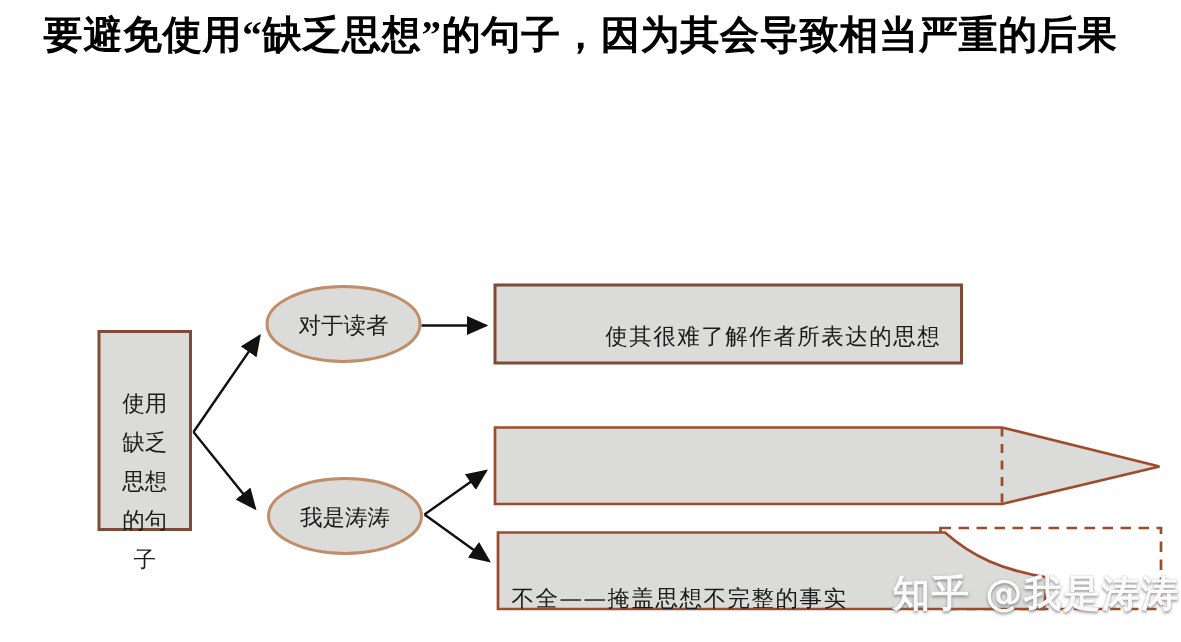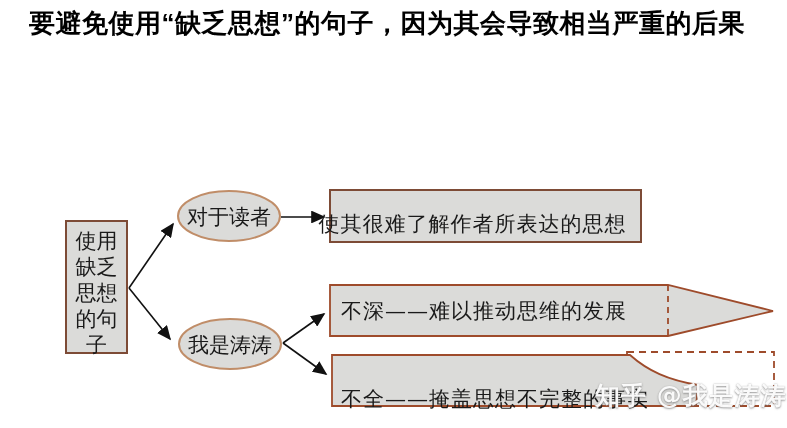"要避免使用“缺乏思想”的句子，因为其会导致相当严重的后果" .title { font-family: Liberation Sans, sans-serif -> Liberation Serif, serif }
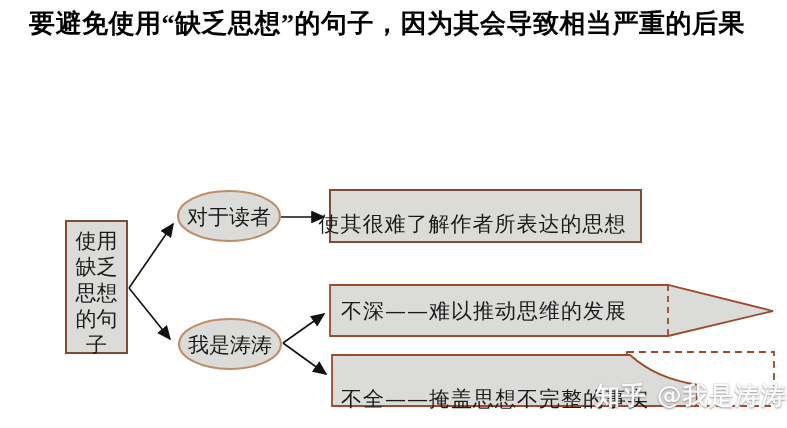"对于读者" .label { font-size: 21px -> 15px }
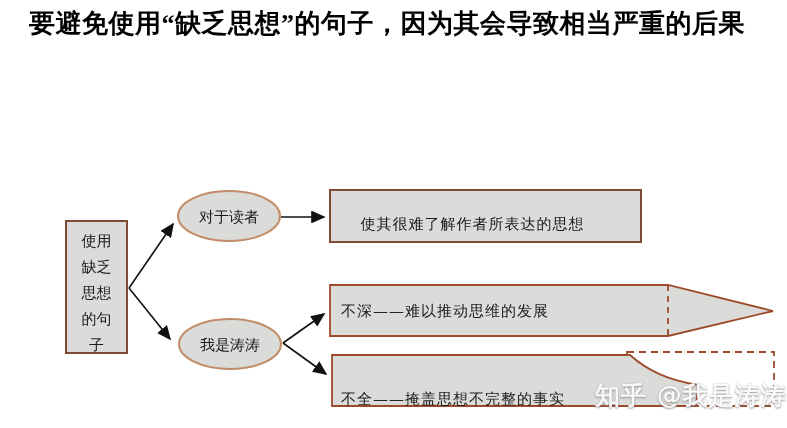"使其很难了解作者所表达的思想" div.label { left: 317px -> 330px; padding-left: none -> 30px }
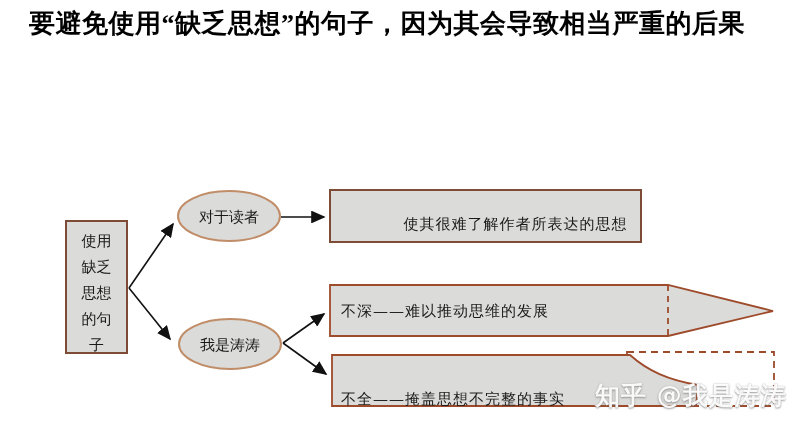"使用缺乏思想的句子" .wrap2 { margin-top: none -> 28px }
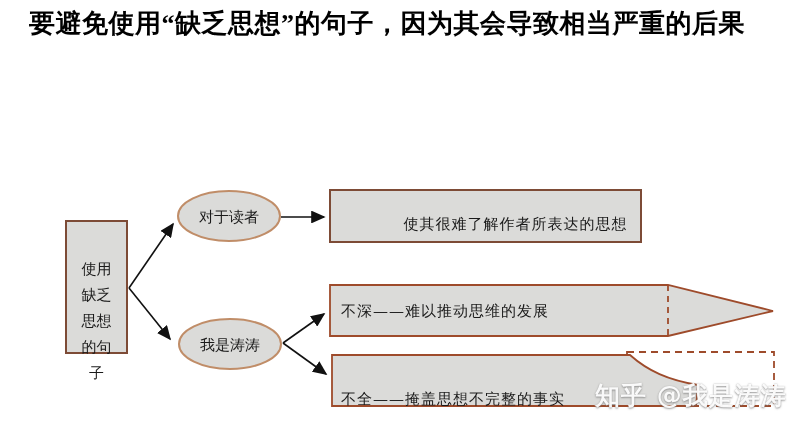"不深——难以推动思维的发展" div.label { html: <div>不深——难以推动思维的发展</div> -> none }
